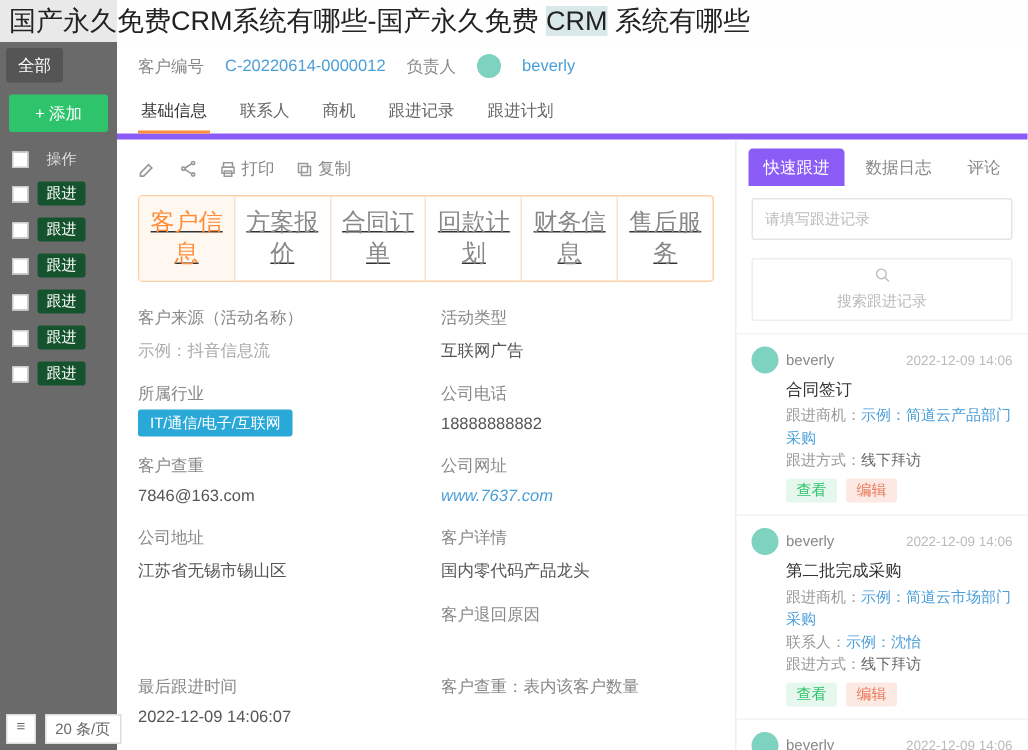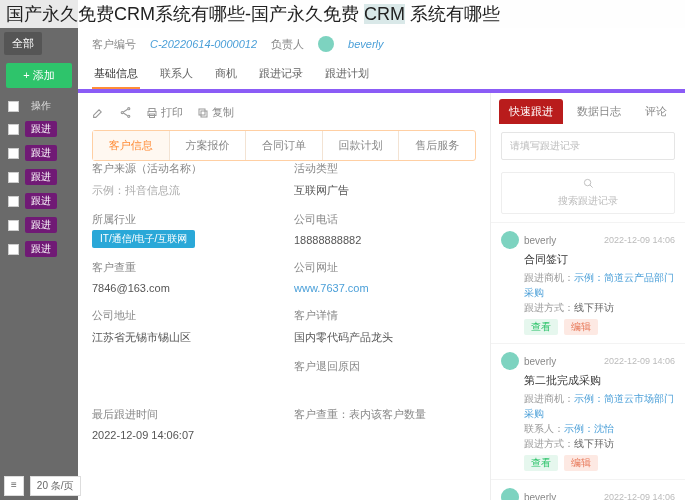"C-20220614-0000012" .modal-head .blue { font-style: italic -> none }
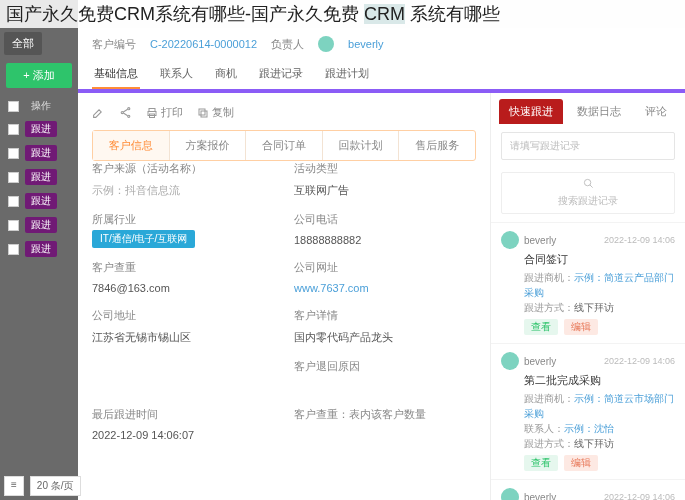"快速跟进" .r-tabs .rt.active { background: #b91c1c -> #8b5cf6 }
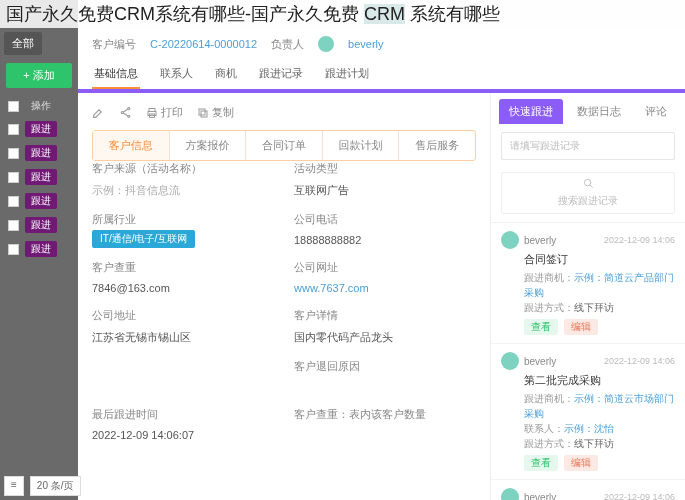"跟进" .bg-left .tag { background: #701a75 -> #14532d }
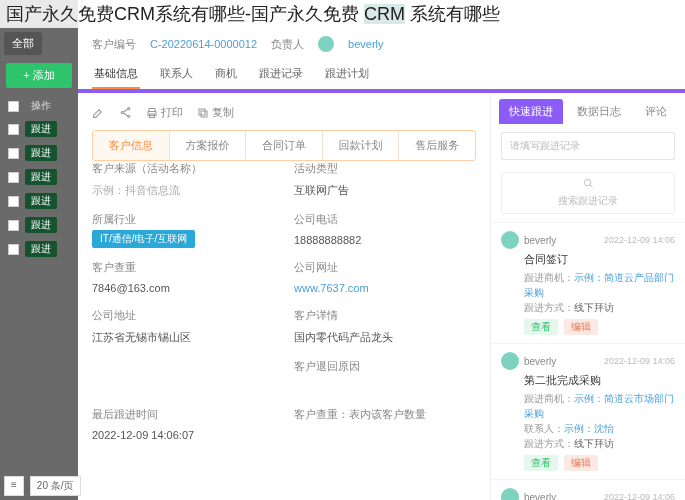"客户信息" .sub-tabs { font-size: 11px -> 16px; margin-bottom: 0 -> 16px; text-decoration: none -> underline }
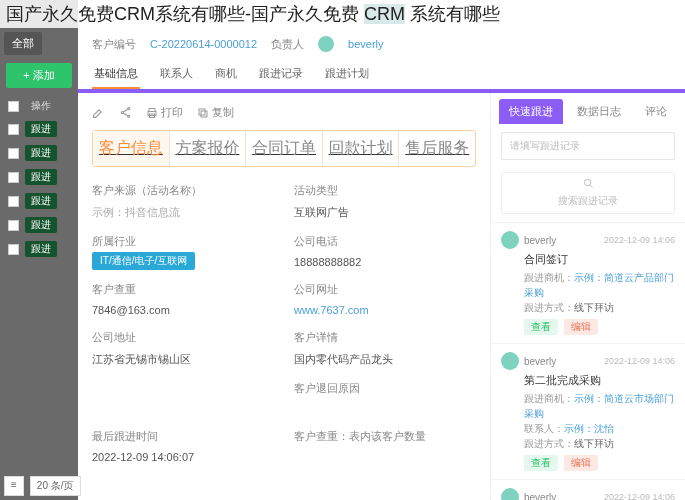"财务信息" div.st { html: none -> <div>财务信息</div> }
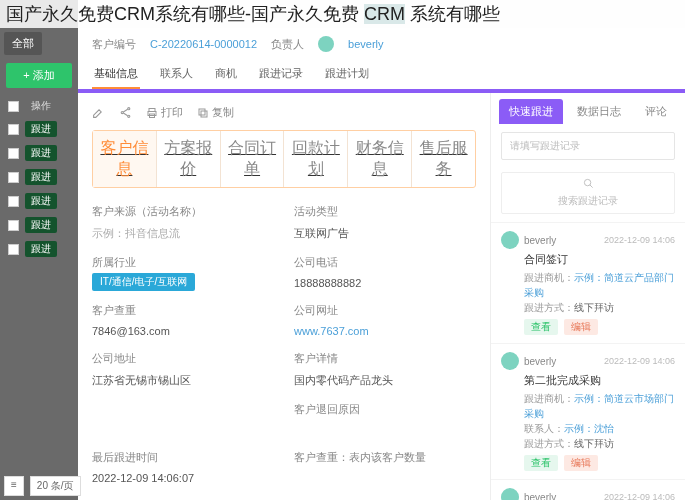"www.7637.com" .field .val.link { font-style: none -> italic }
